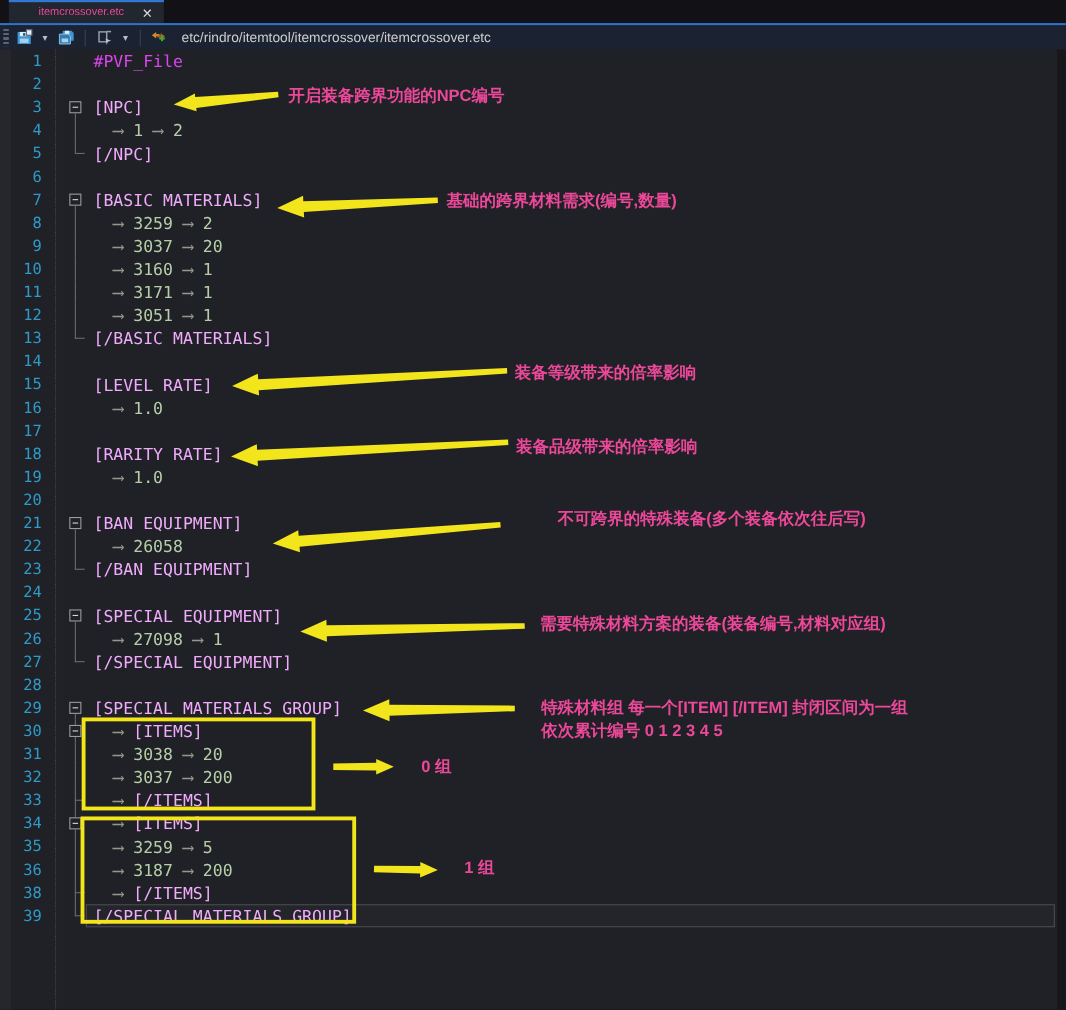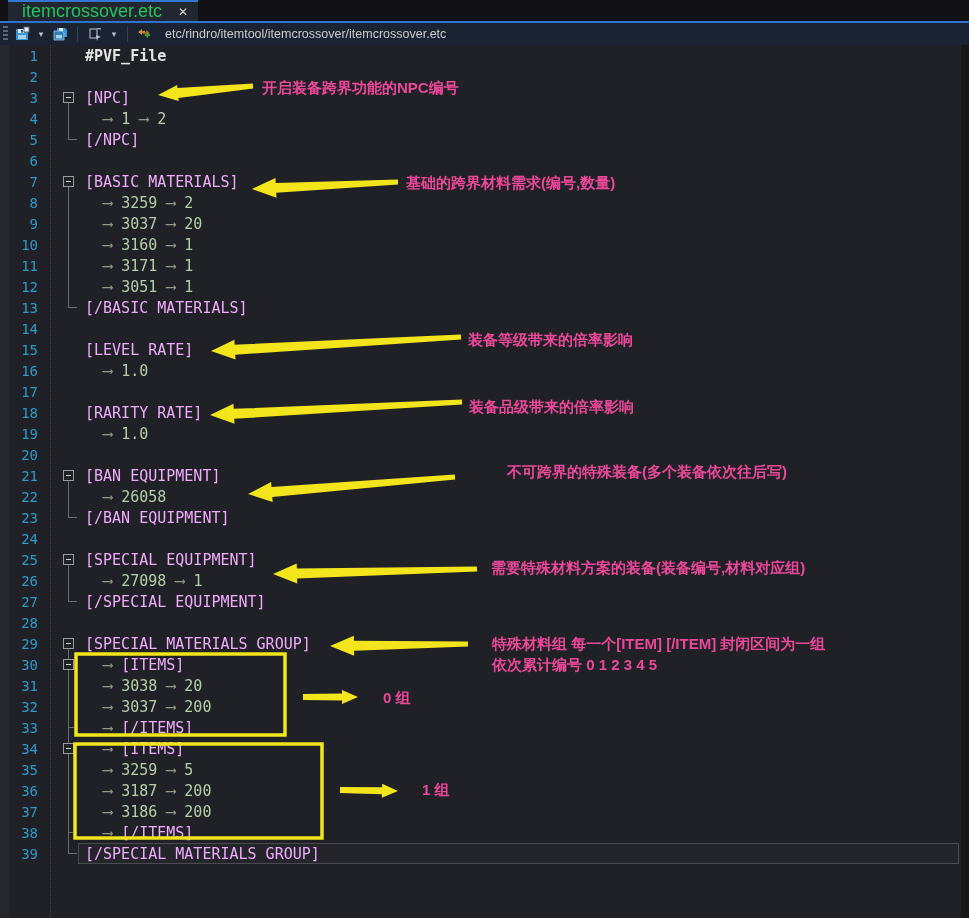"itemcrossover.etc" .tab-title { color: #22c55e -> #ec4899; font-size: 18px -> 10px; margin-left: none -> 13px }
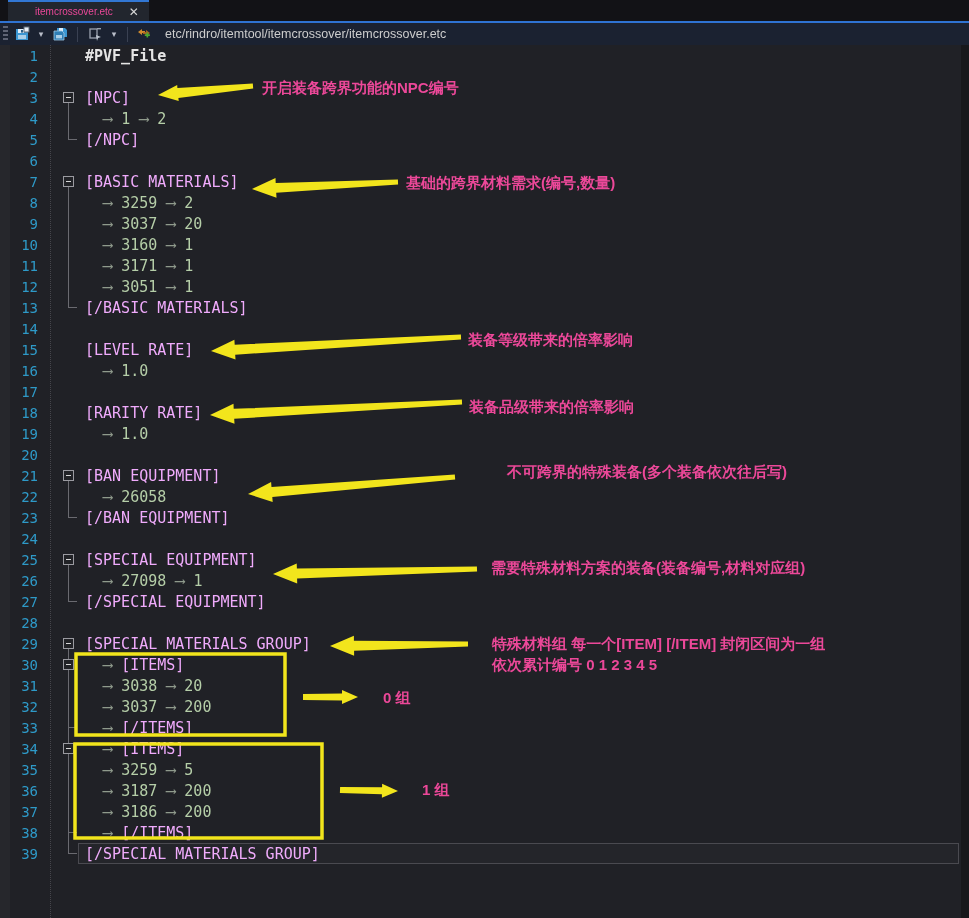"#PVF_File" .tk-c { color: #e5e5e5 -> #d946ef; font-weight: bold -> normal }
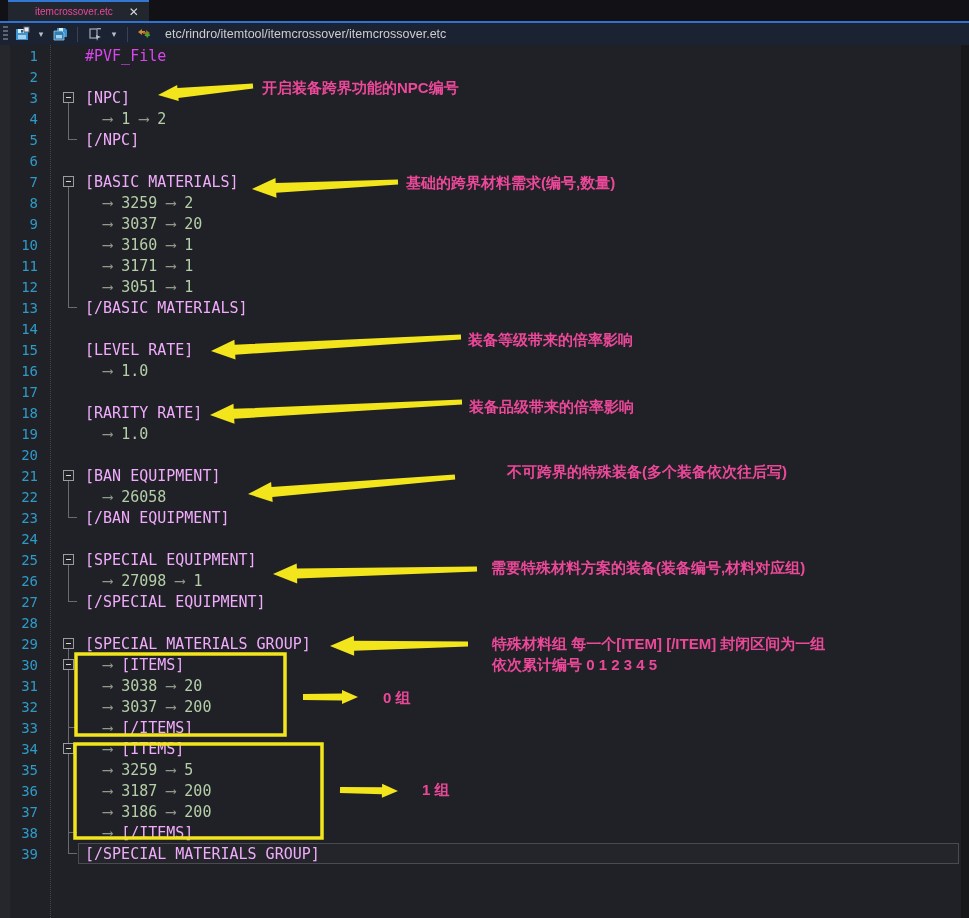"37" div.line { html: <div> <div>37</div> <div> <div></div> </div> <div><span> ⟶ </span><span>3186</span><span> ⟶ </span><span>200</span></div> </div> -> none }
